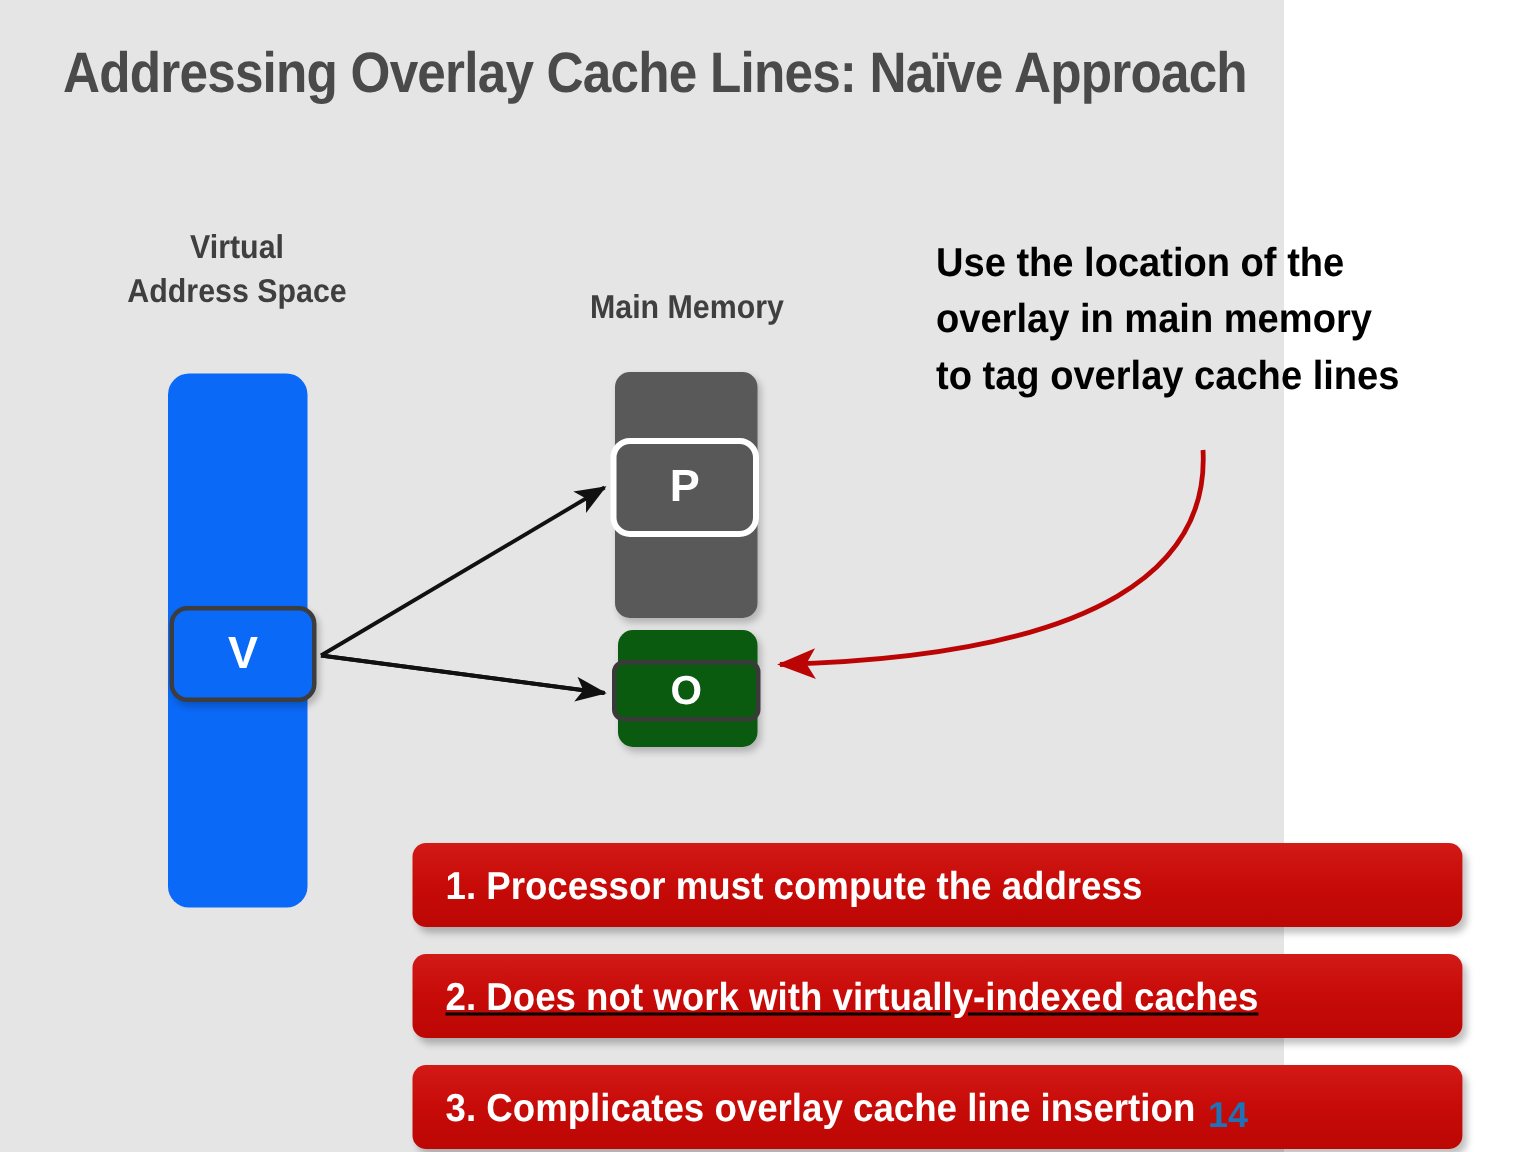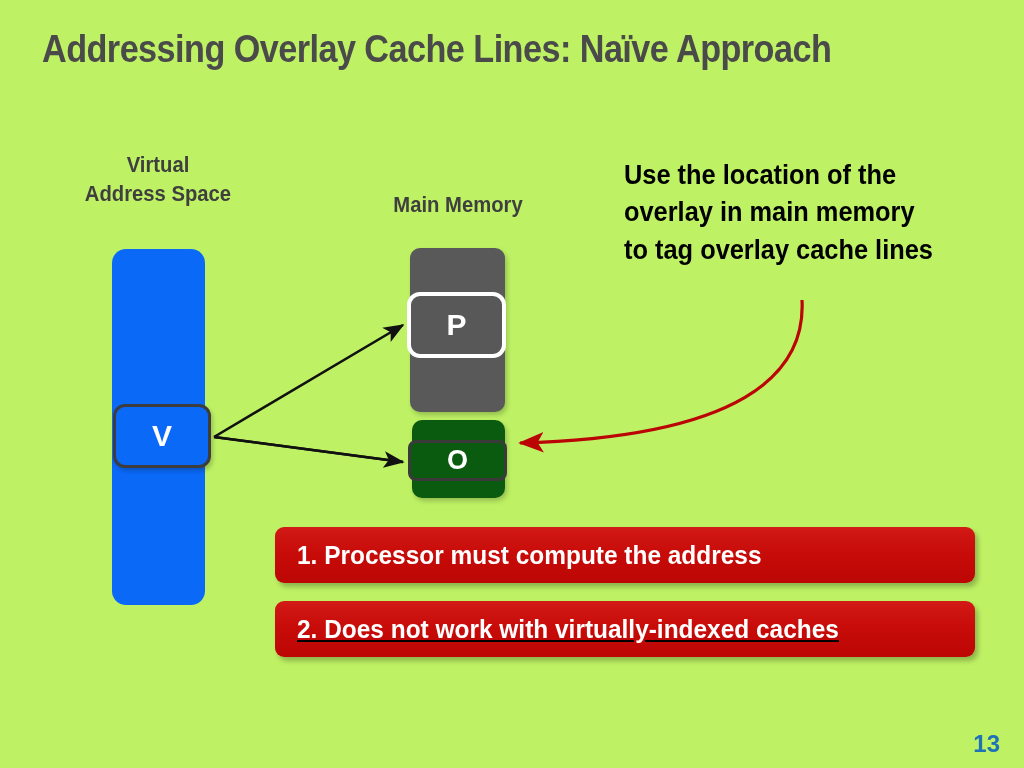"Addressing Overlay Cache Lines: Naïve" .slide { background: #bef264 -> #e5e5e5; width: 1024px -> 856px }
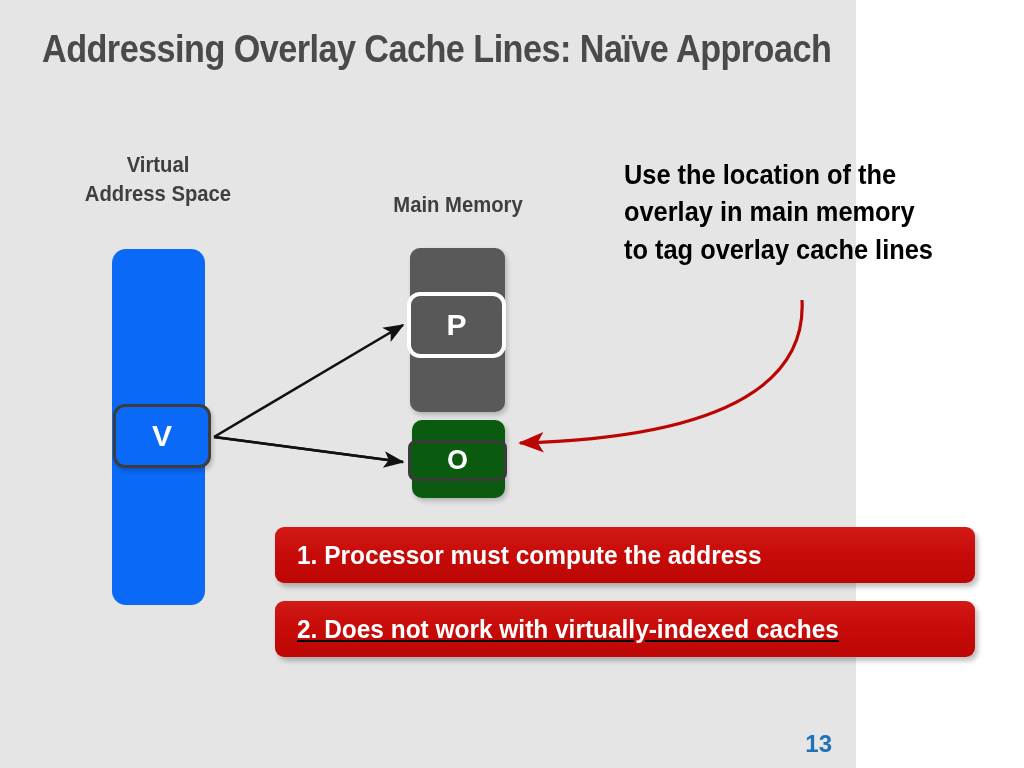"1. Processor must compute the" .red-bar { margin-top: none -> 35px }
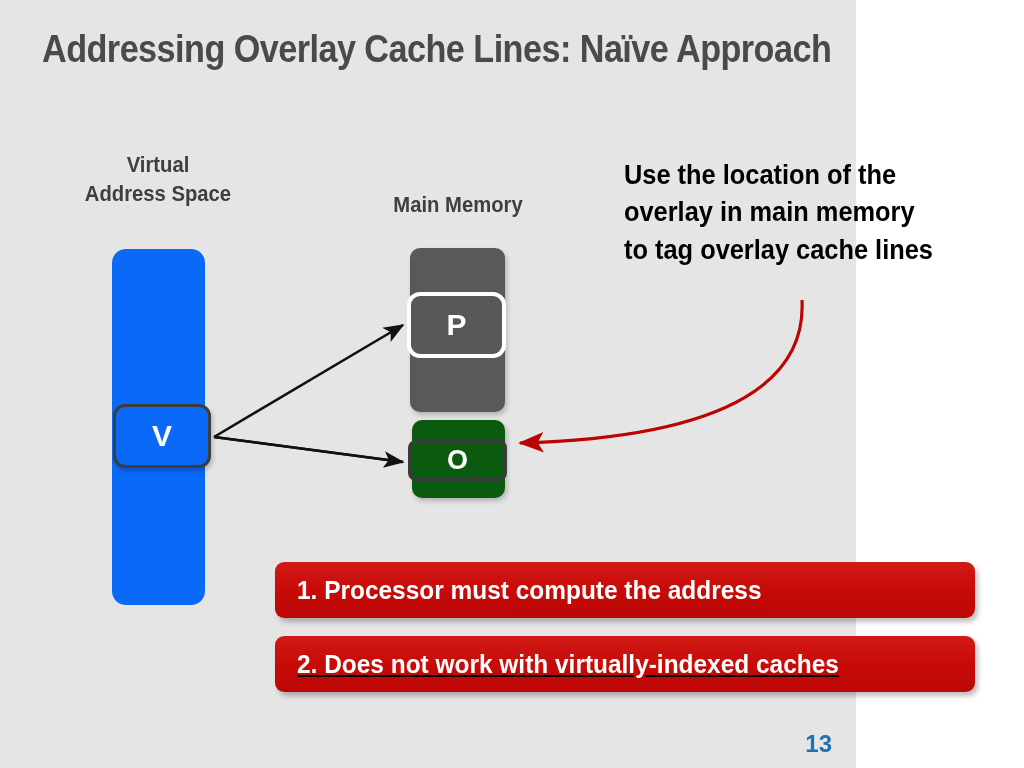"3. Complicates overlay cache line" div.red-bar { html: none -> <div> <span>3. Complicates overlay cache line insertion</span> </div> }
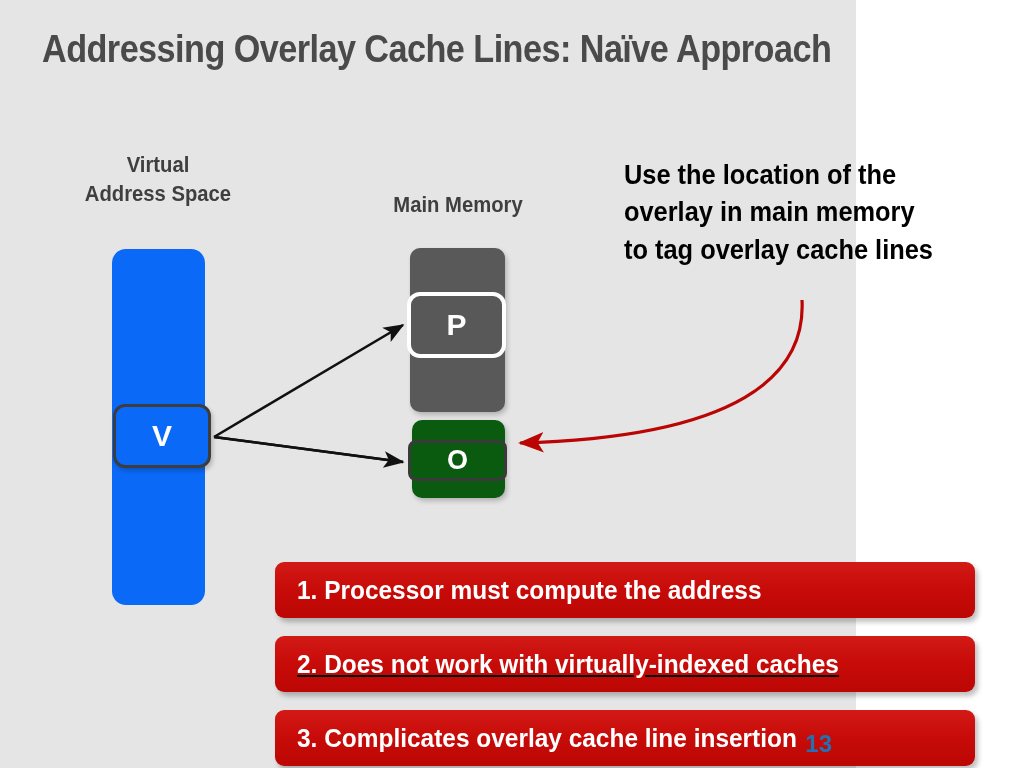"13" div.page-number { text: 13 -> 14 }
